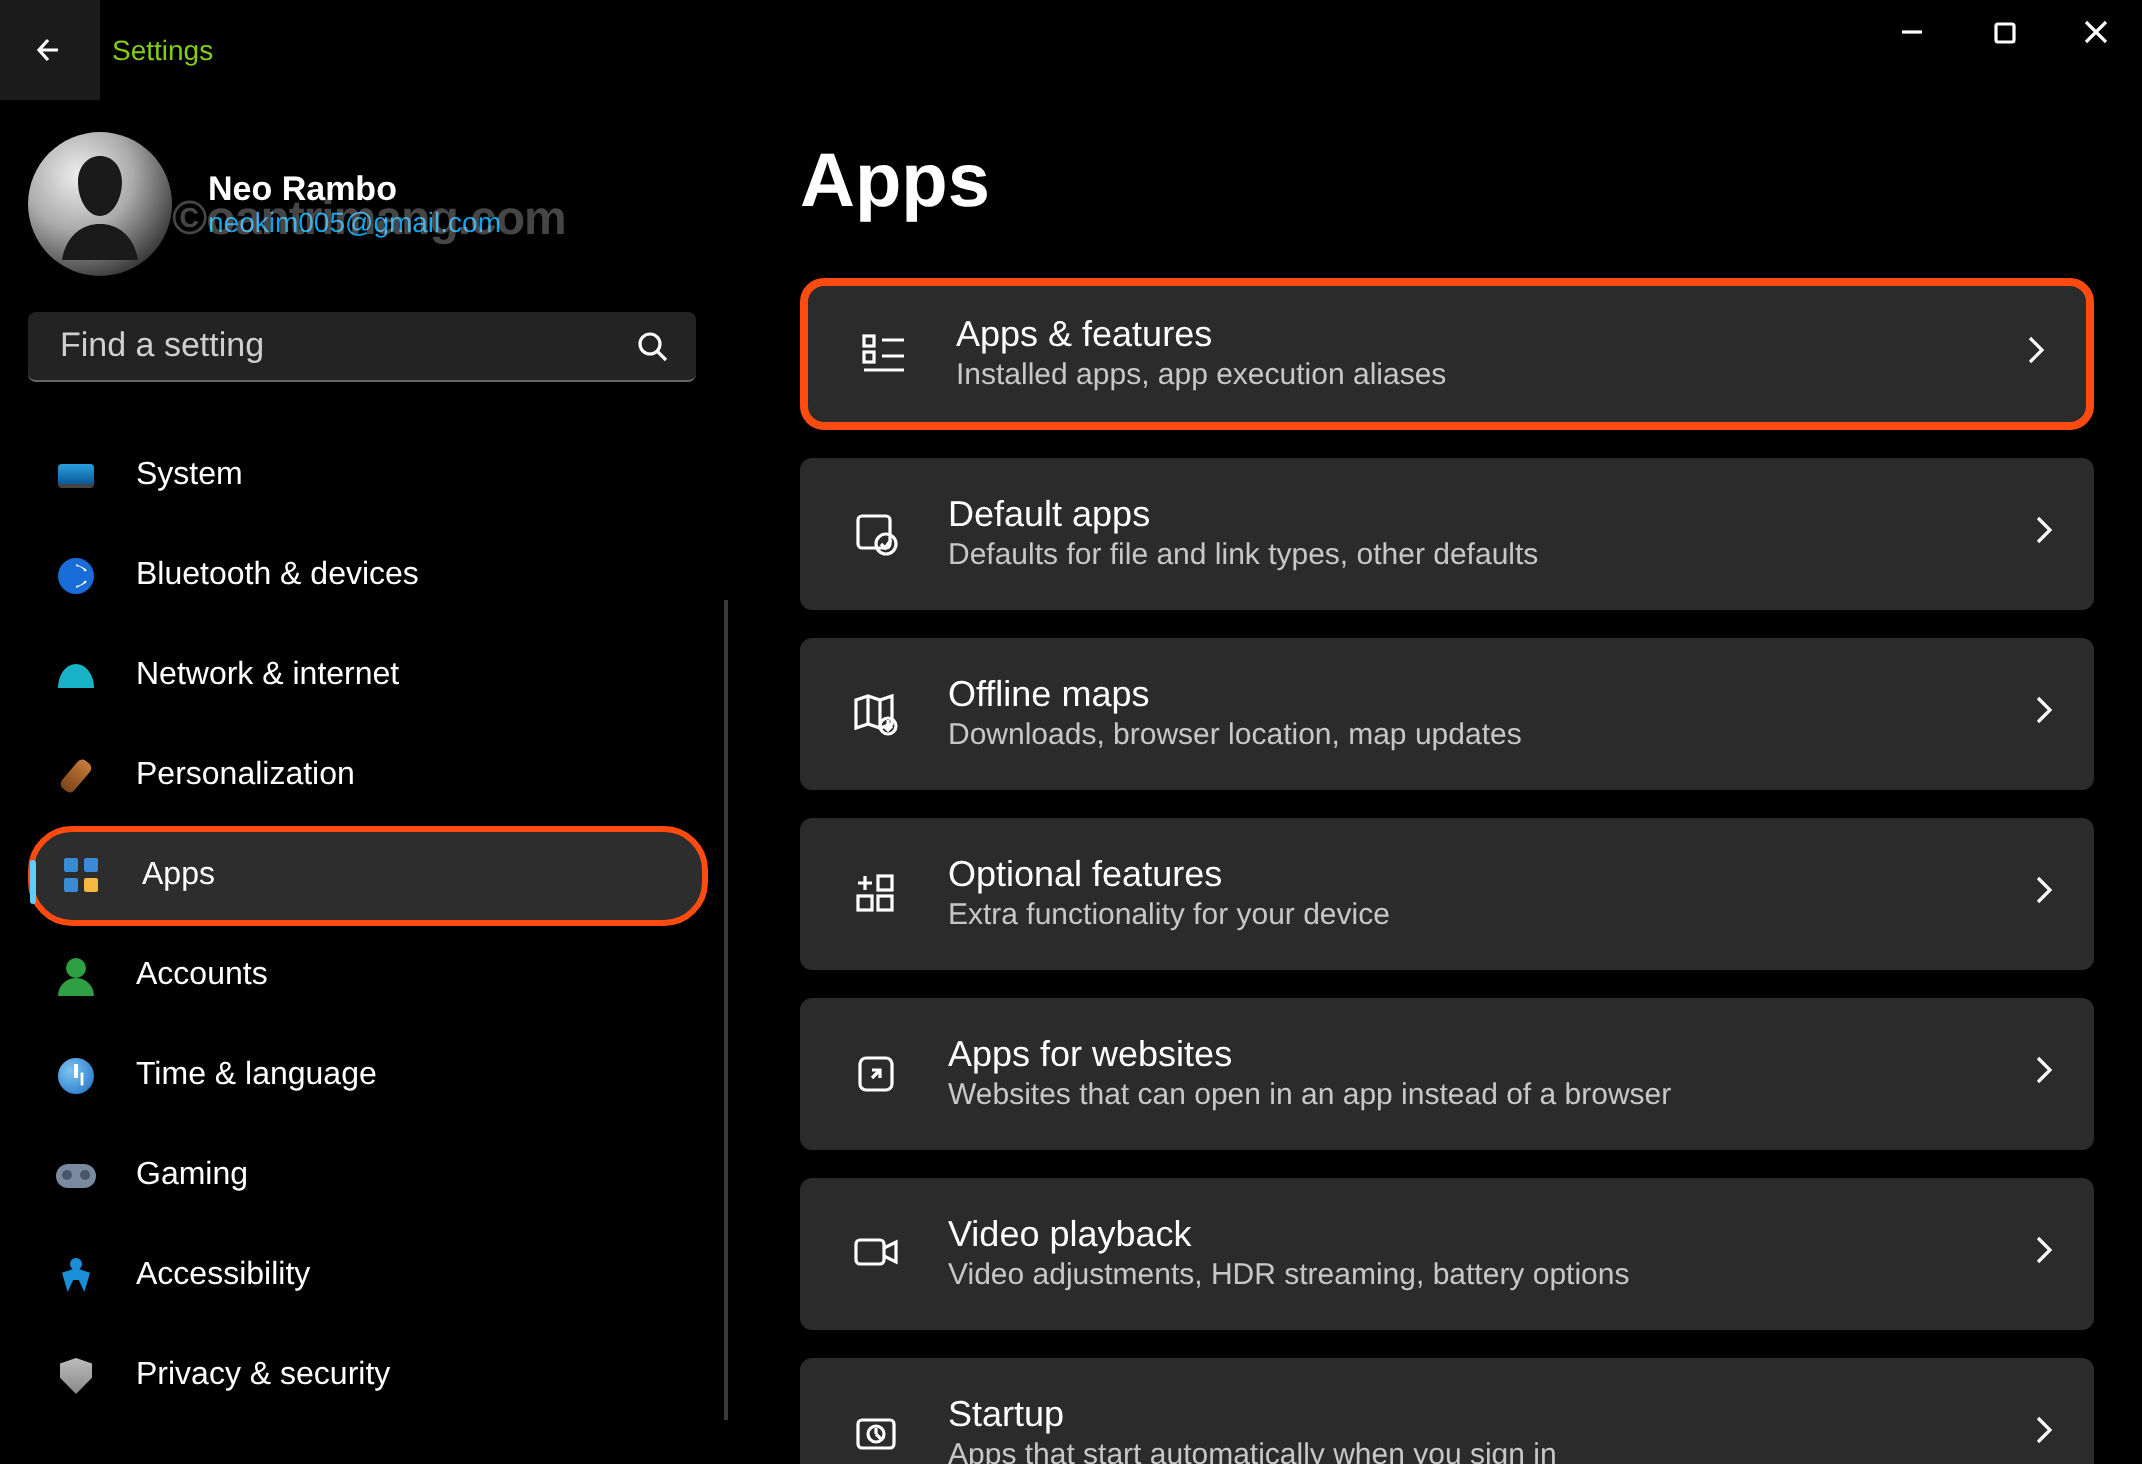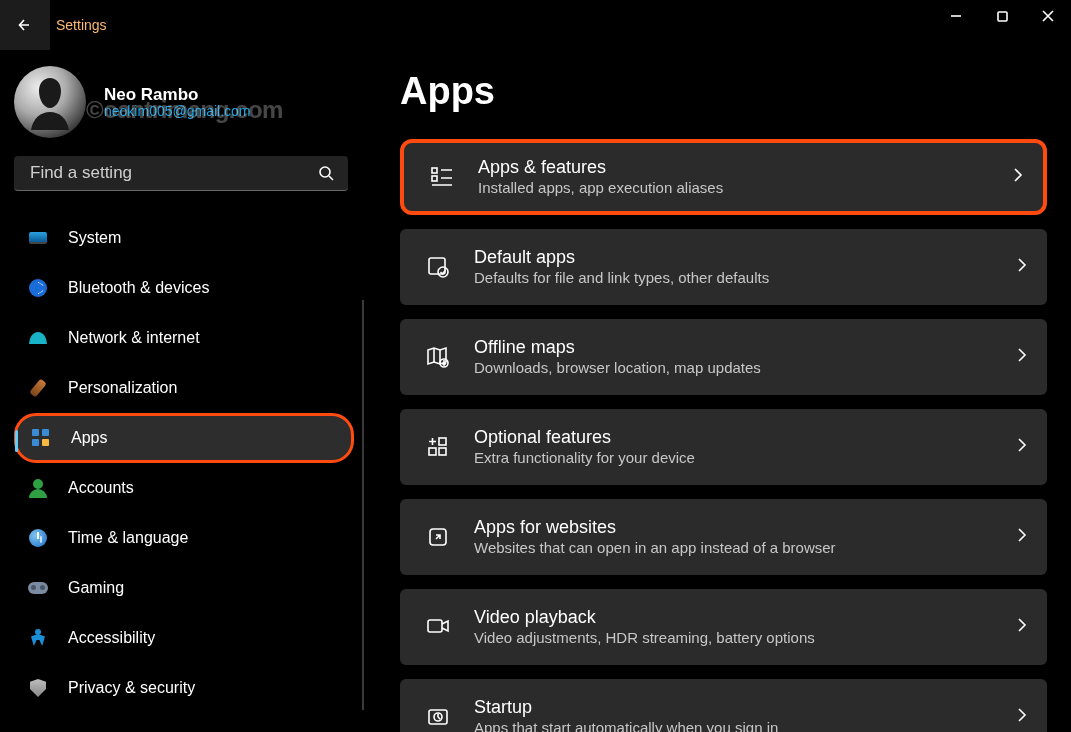"Settings" .title-text { color: #fdba74 -> #84cc16 }
